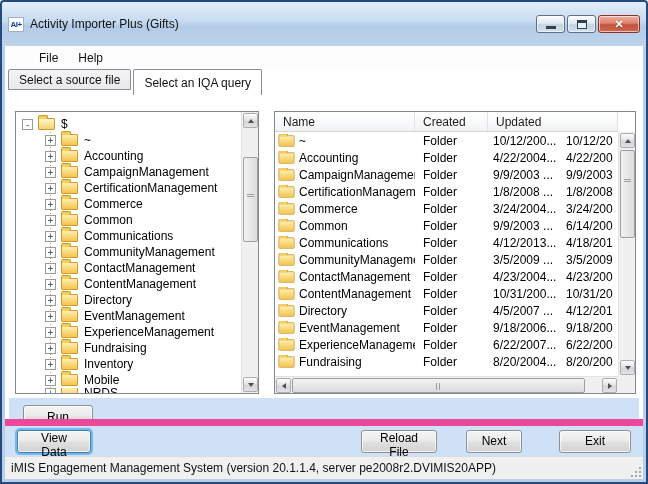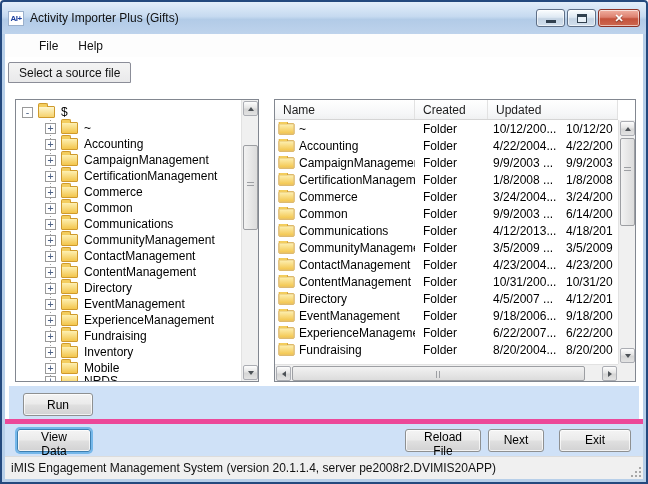"AI+" .titlebar { height: 32px -> 44px }
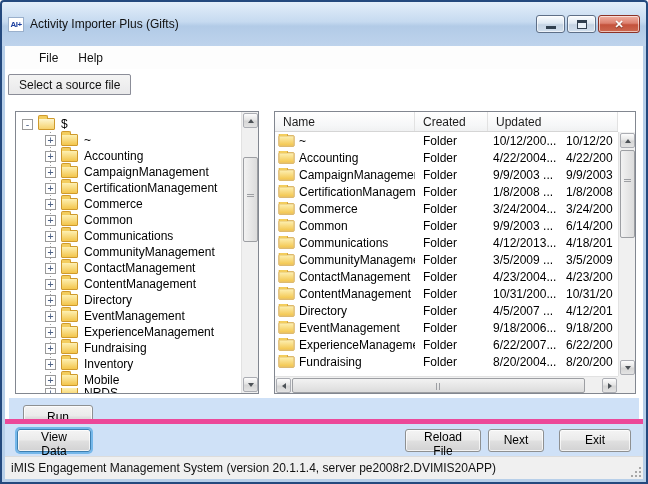"Select a source file" .tabstrip { align-items: flex-end -> none }
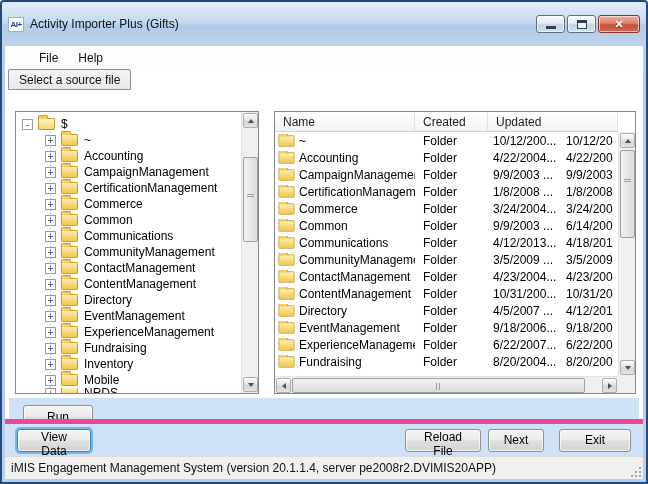"Select an IQA query" div.tab { html: none -> <div>Select an IQA query</div> }
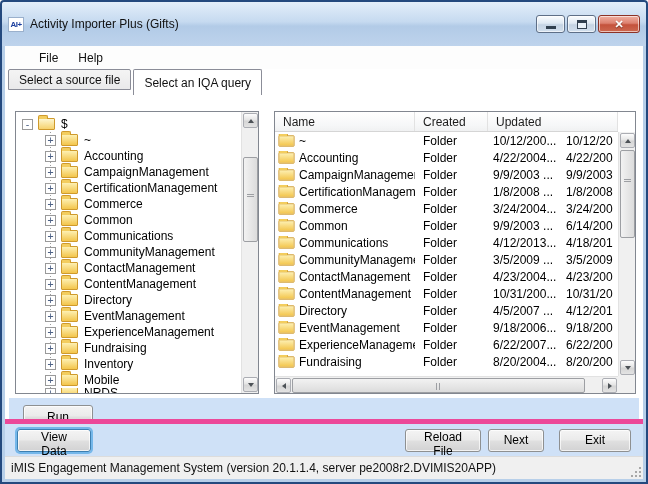"View Data" .button-band { border-top: 5px solid #ec4899 -> 7px solid #ec4899 }
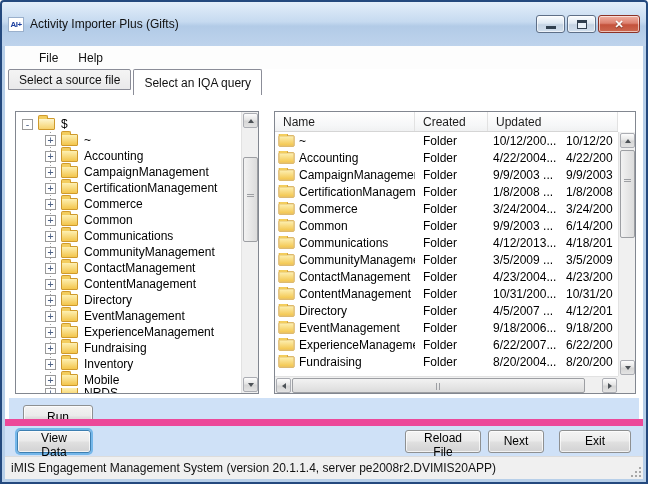"Reload File" .bb-right { gap: none -> 22px }
